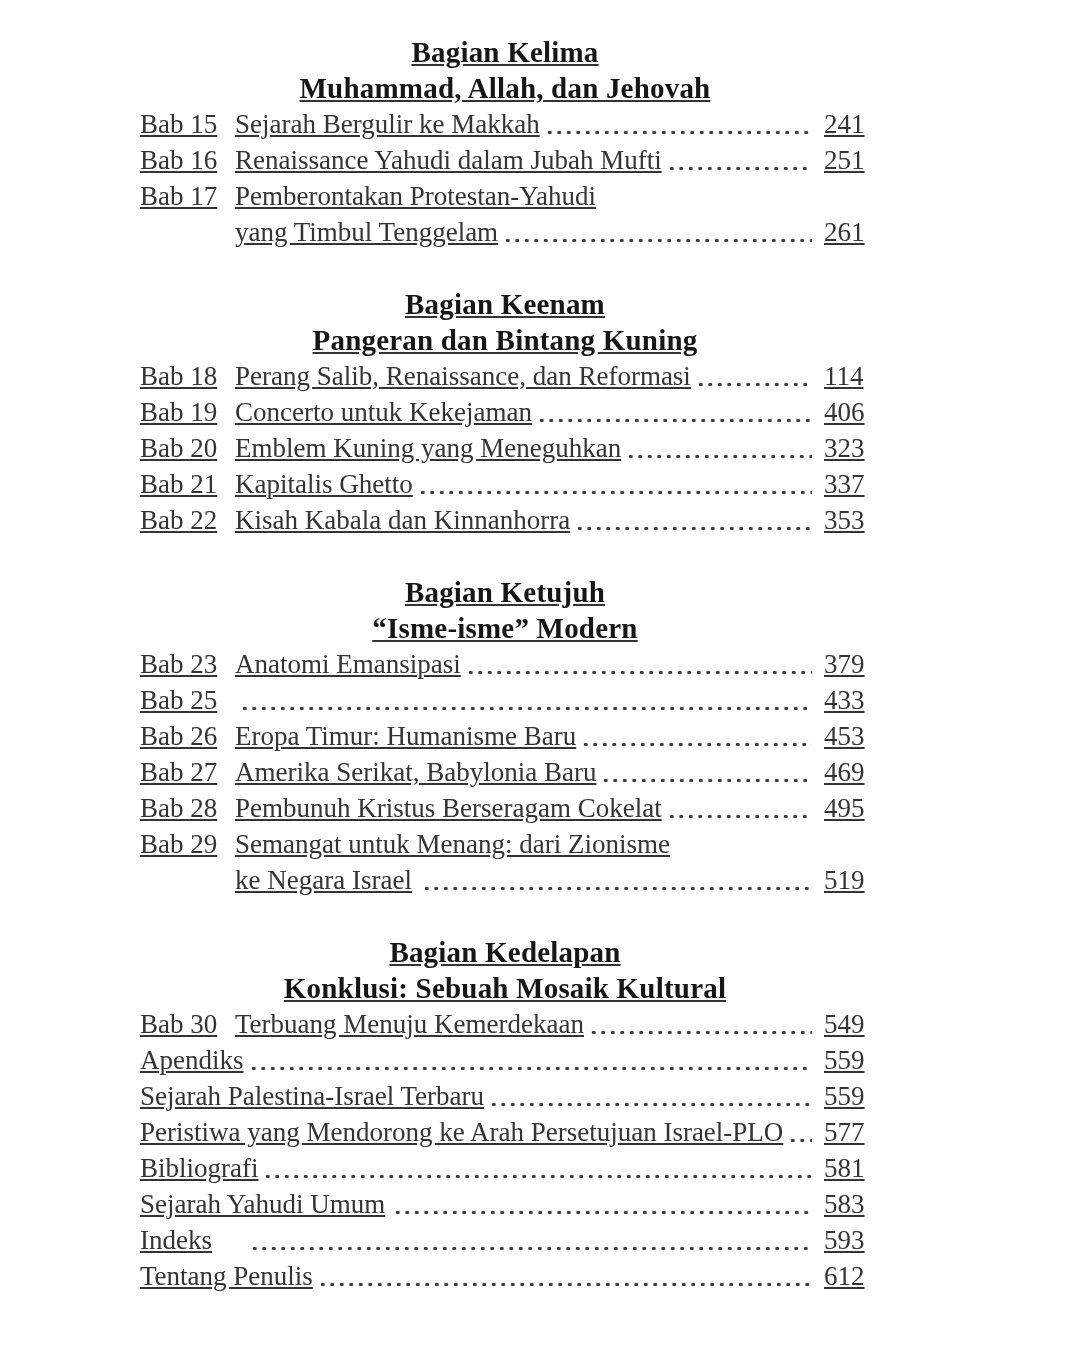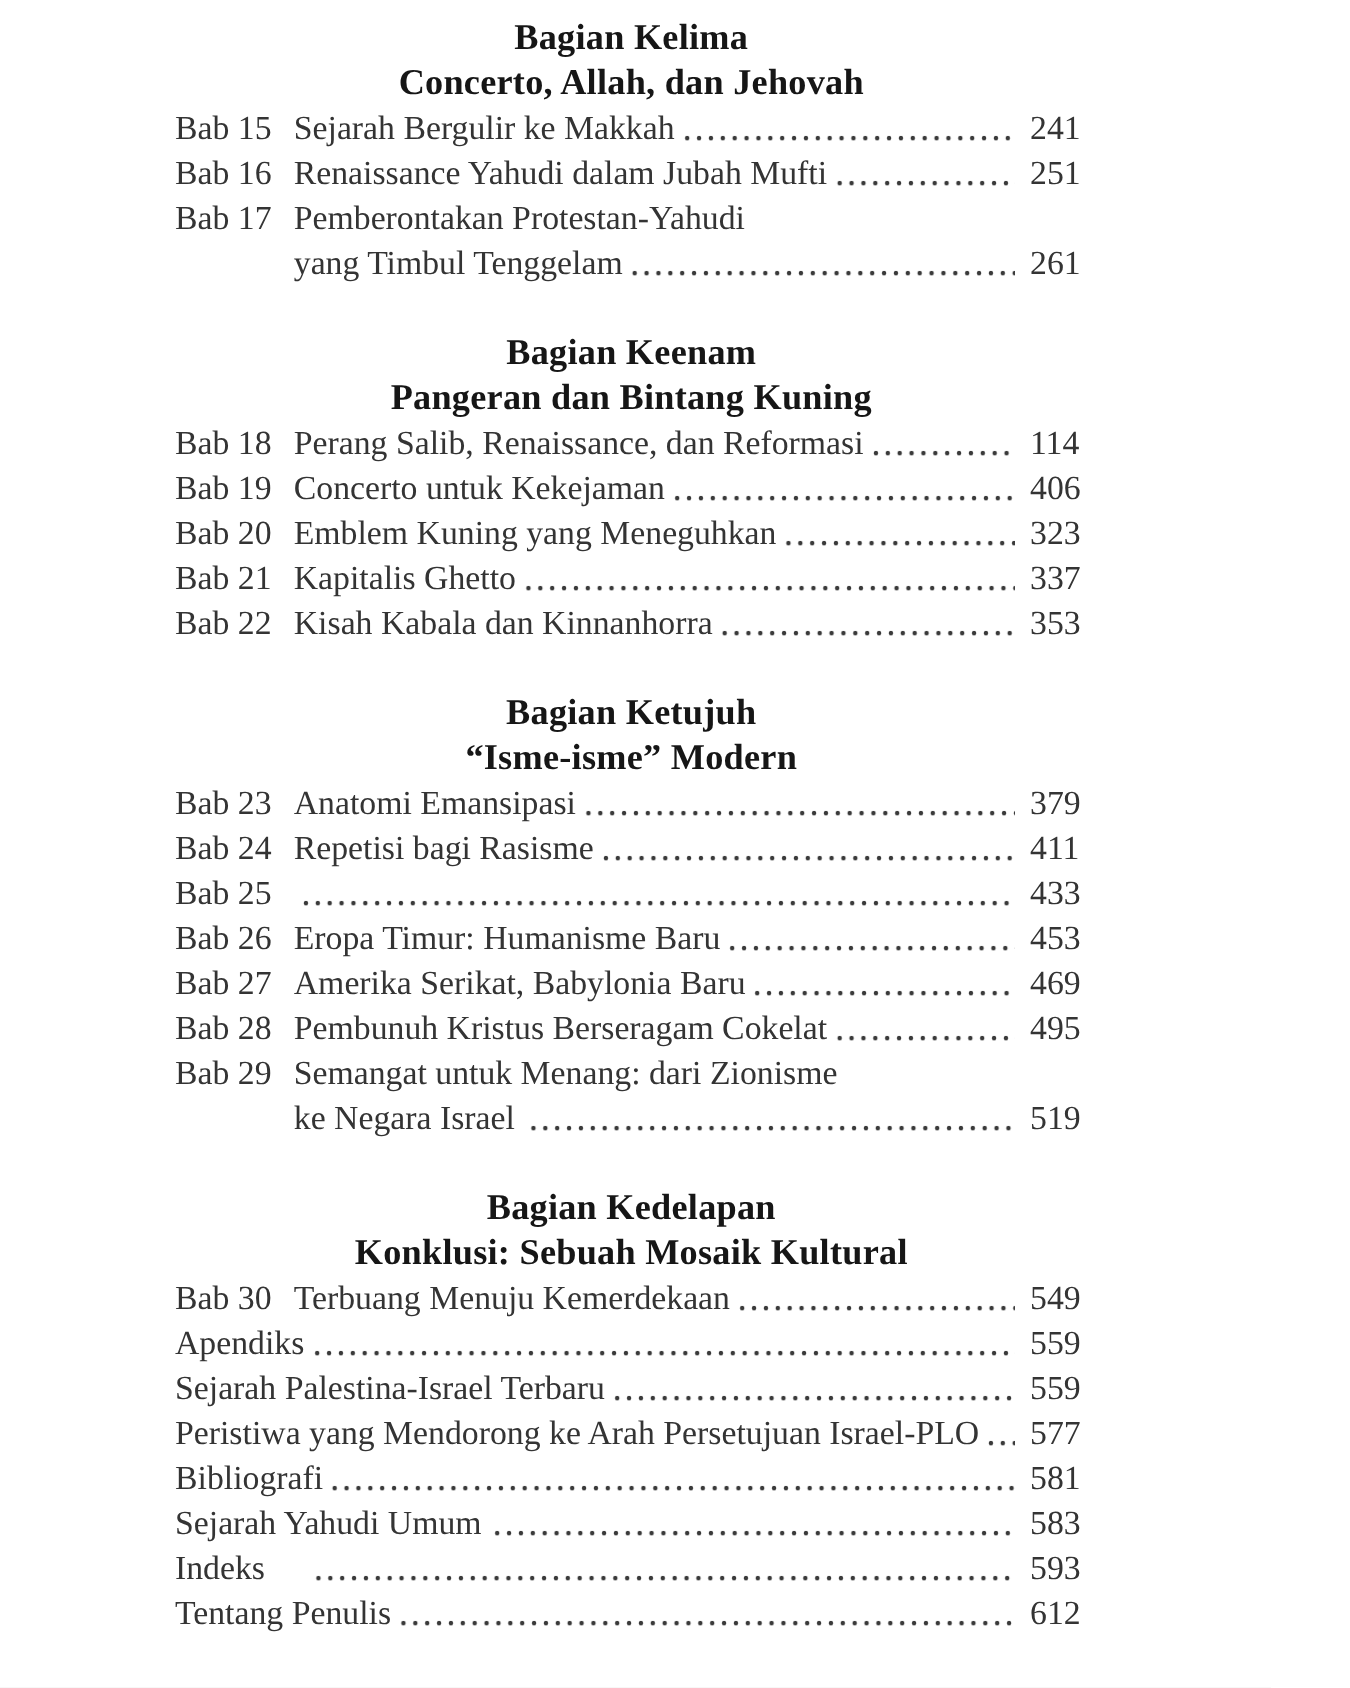"Bagian Kelima" .toc { text-decoration: none -> underline; top: 12px -> 34px }
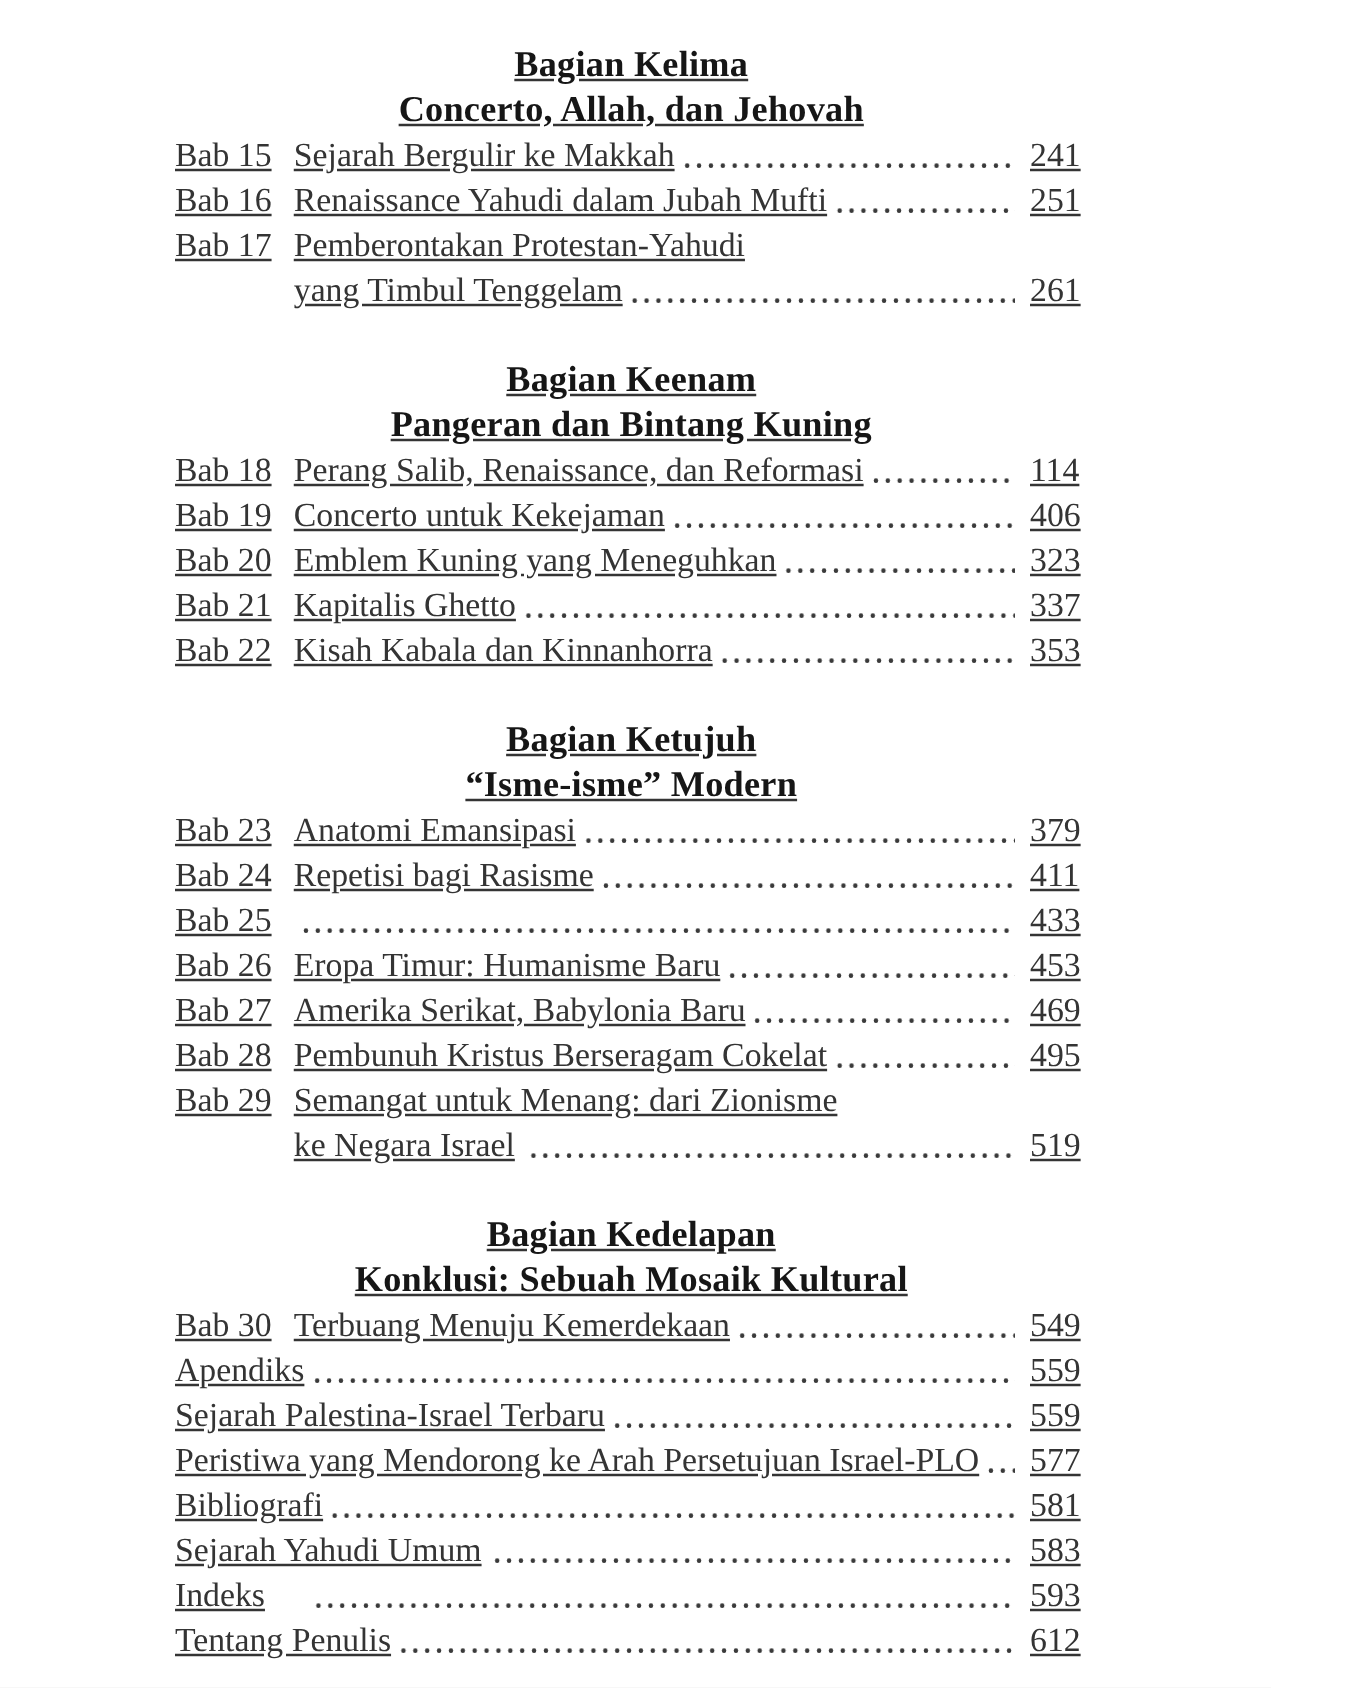"Concerto, Allah, dan Jehovah" div.part-subtitle { text: Concerto -> Muhammad }
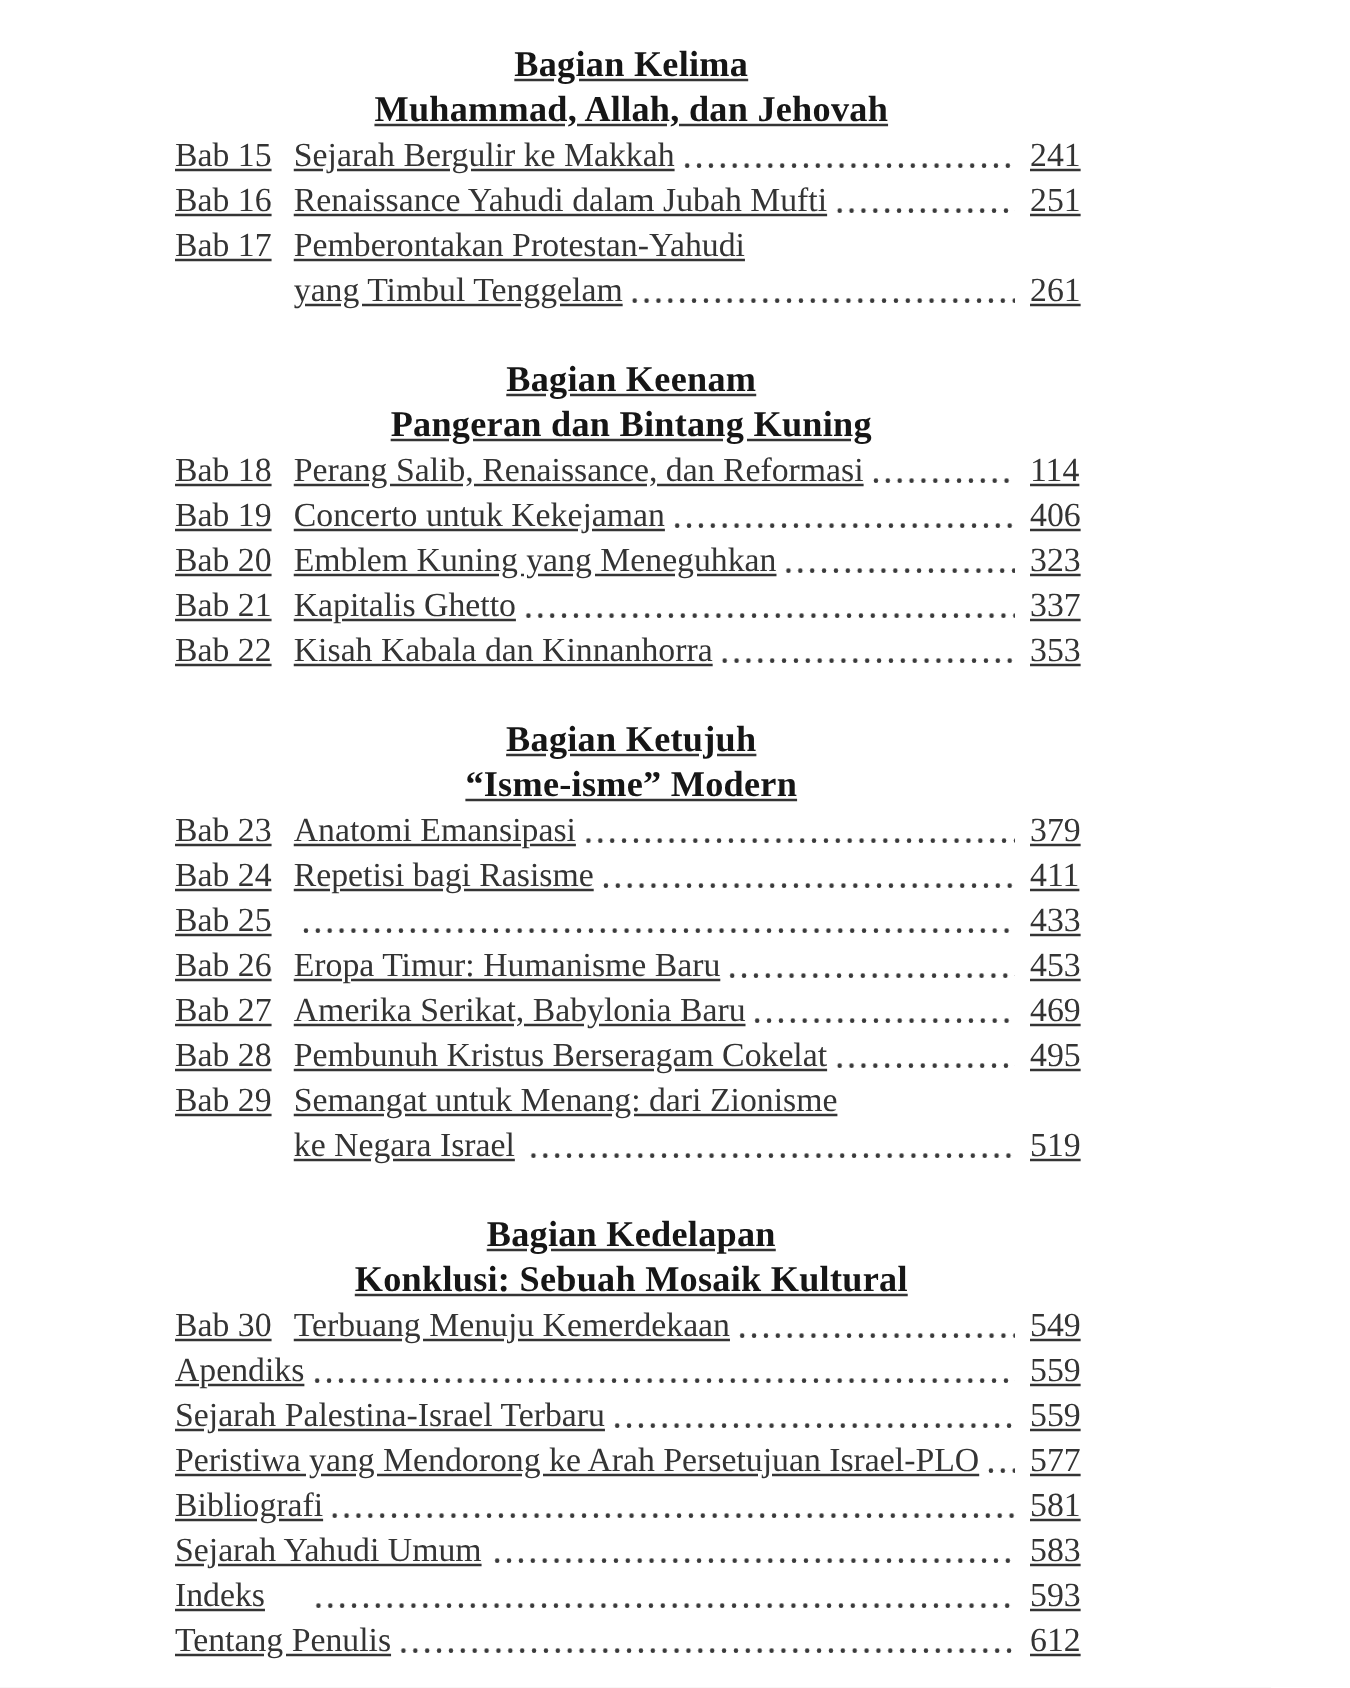"Bab 24" div.row { html: <div> <span>Bab 24</span> <span>Repetisi bagi Rasisme</span> <span></span> <span>411</span> </div> -> none }
